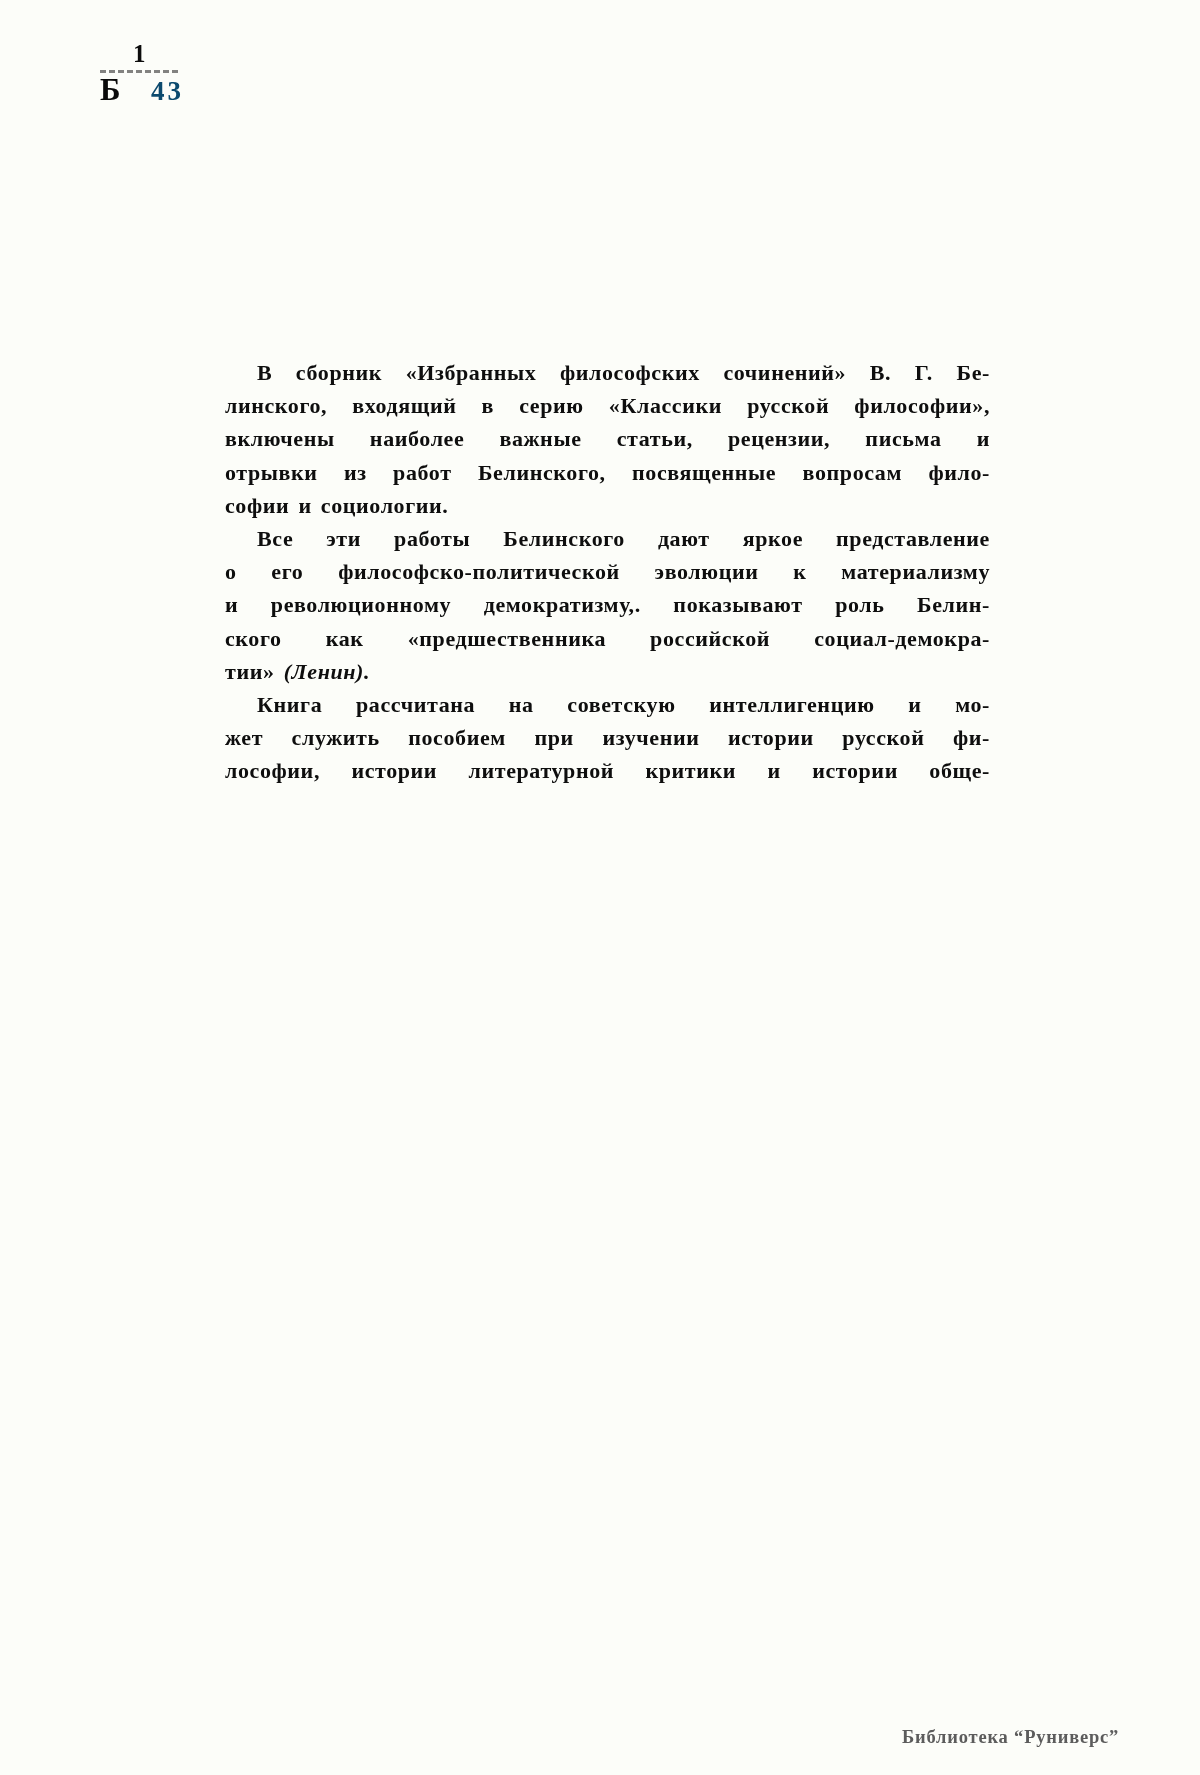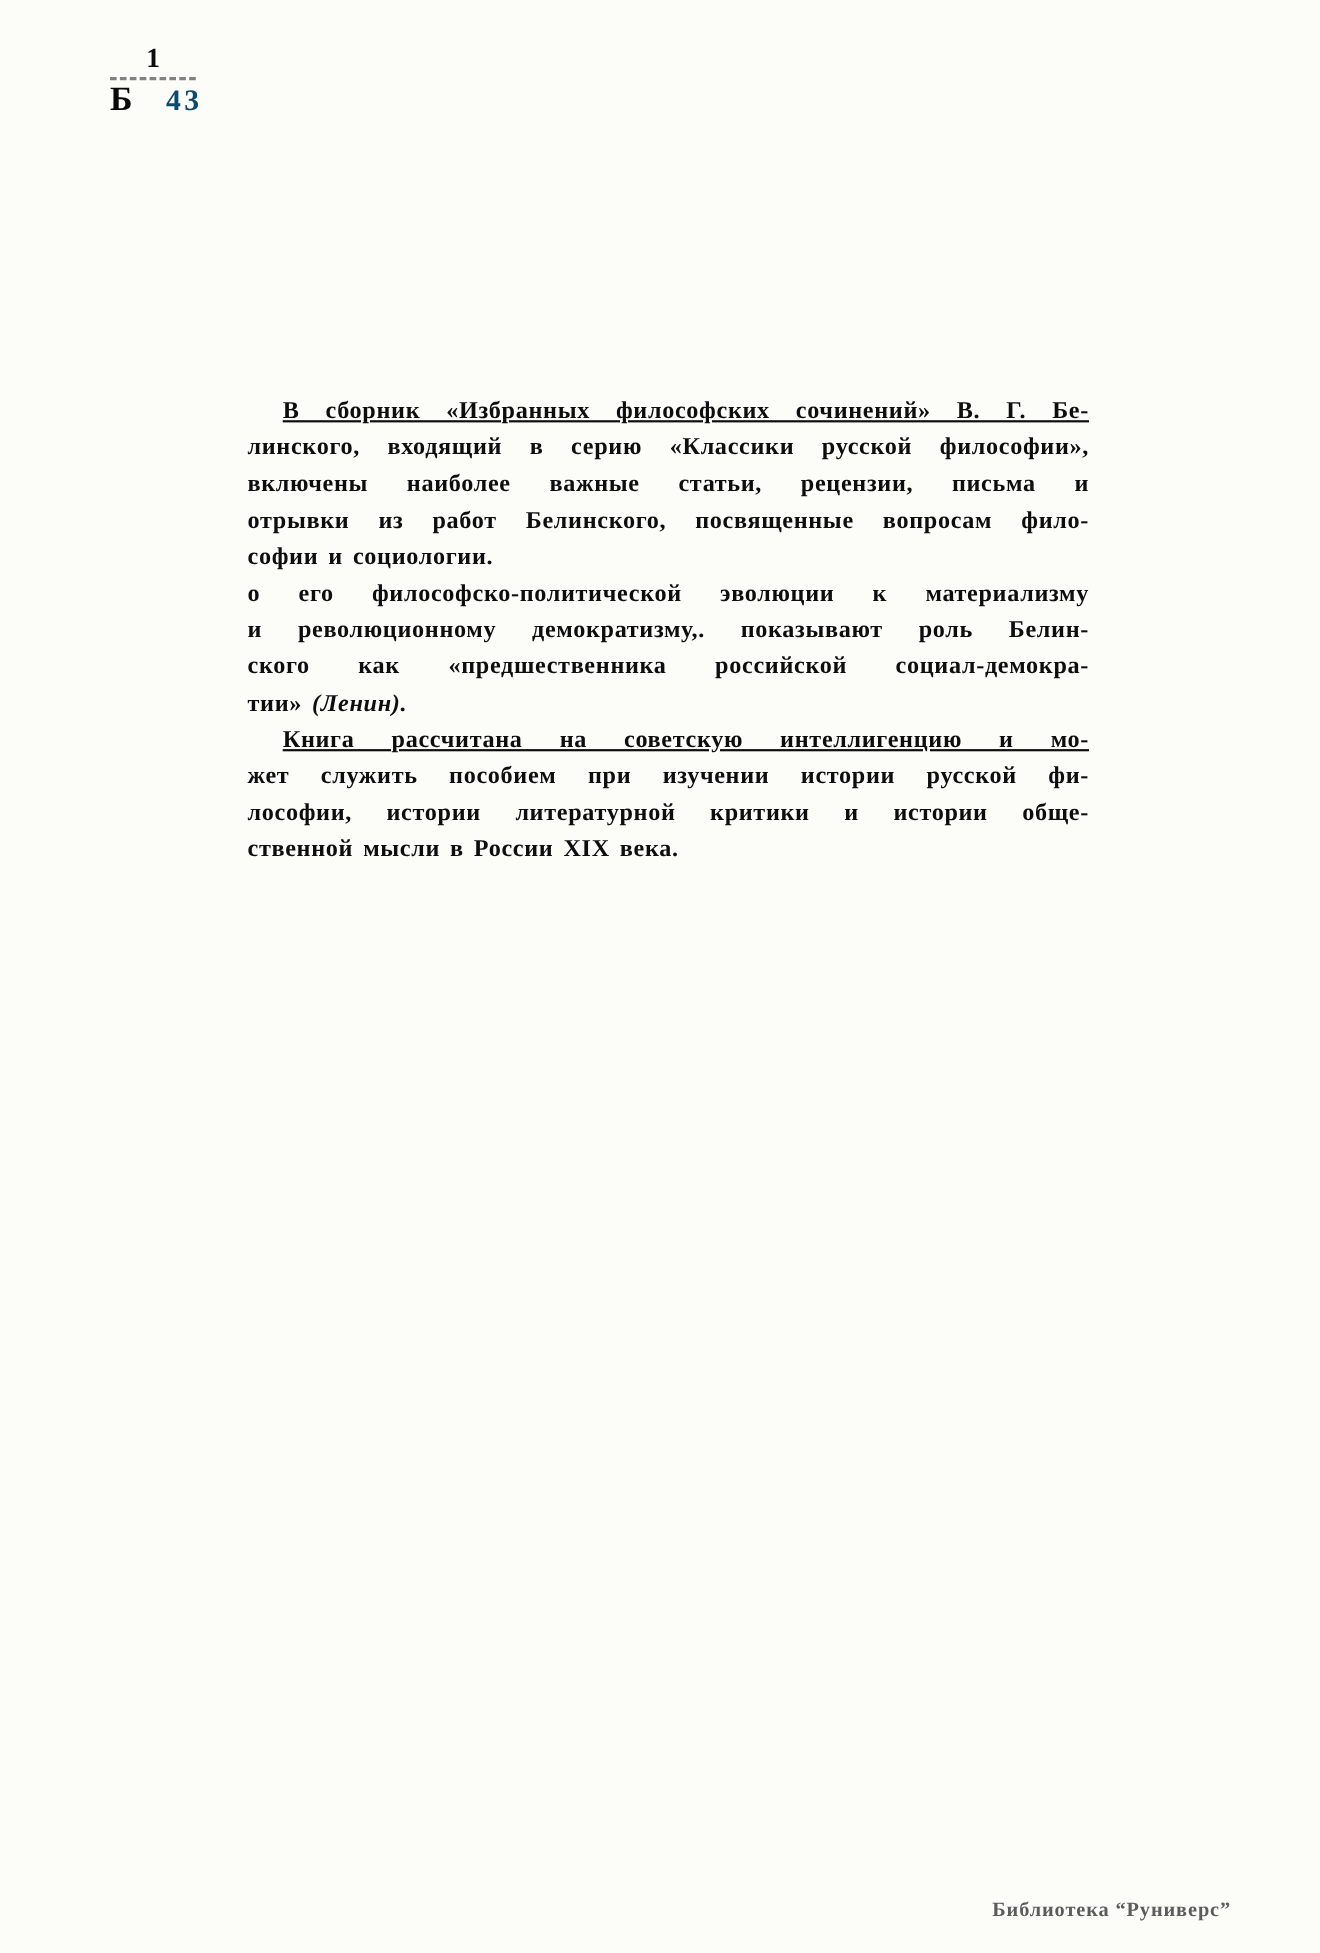"В сборник «Избранных философских" .annotation .line.indent { text-decoration: underline -> none }
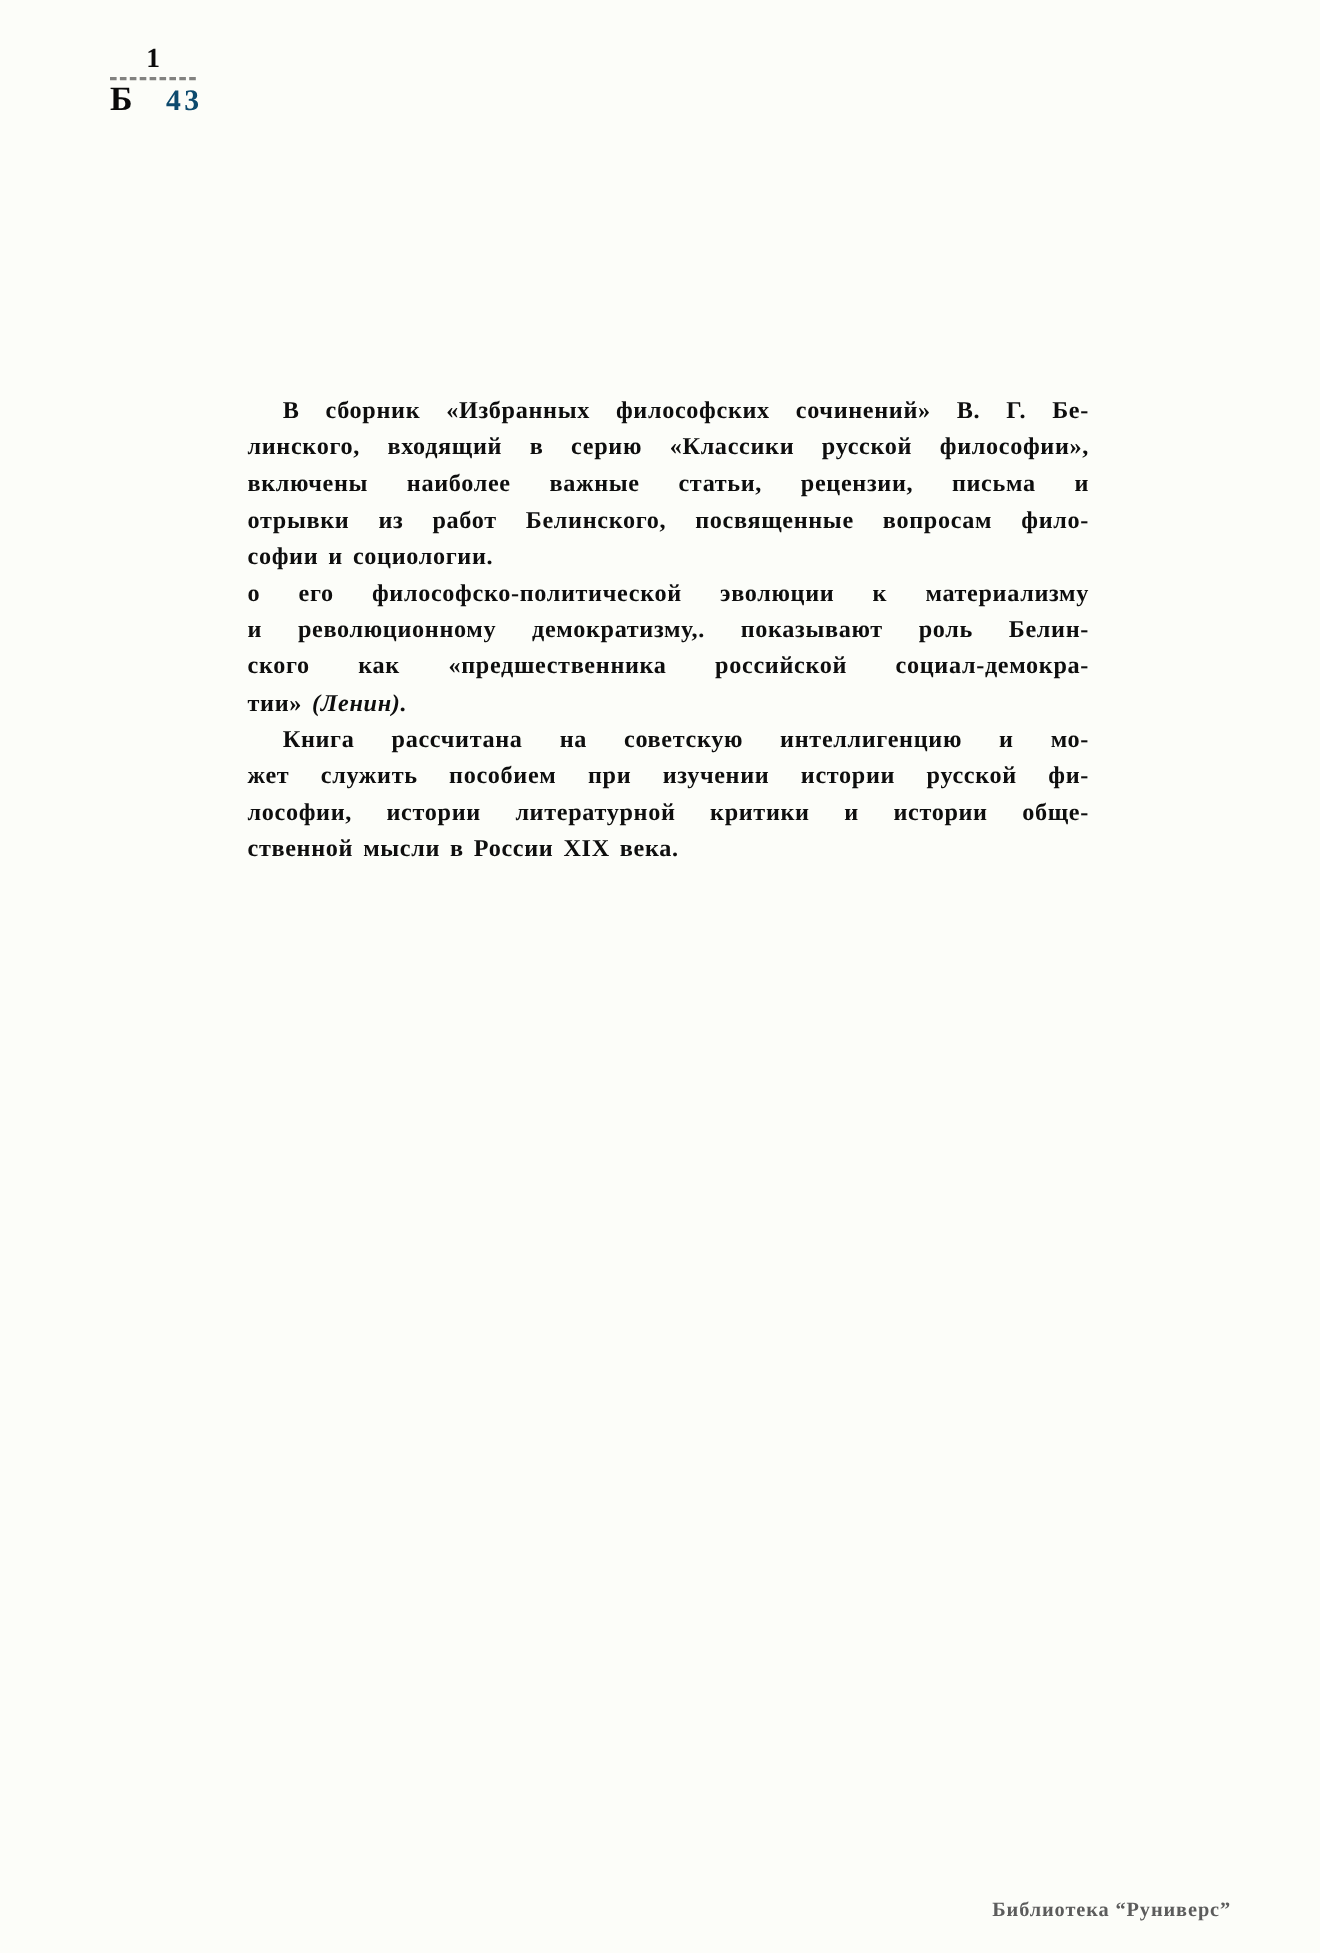"Все эти работы Белинского дают" div.line { html: none -> <div><span>Все эти работы Белинского дают яркое представление</span></div> }
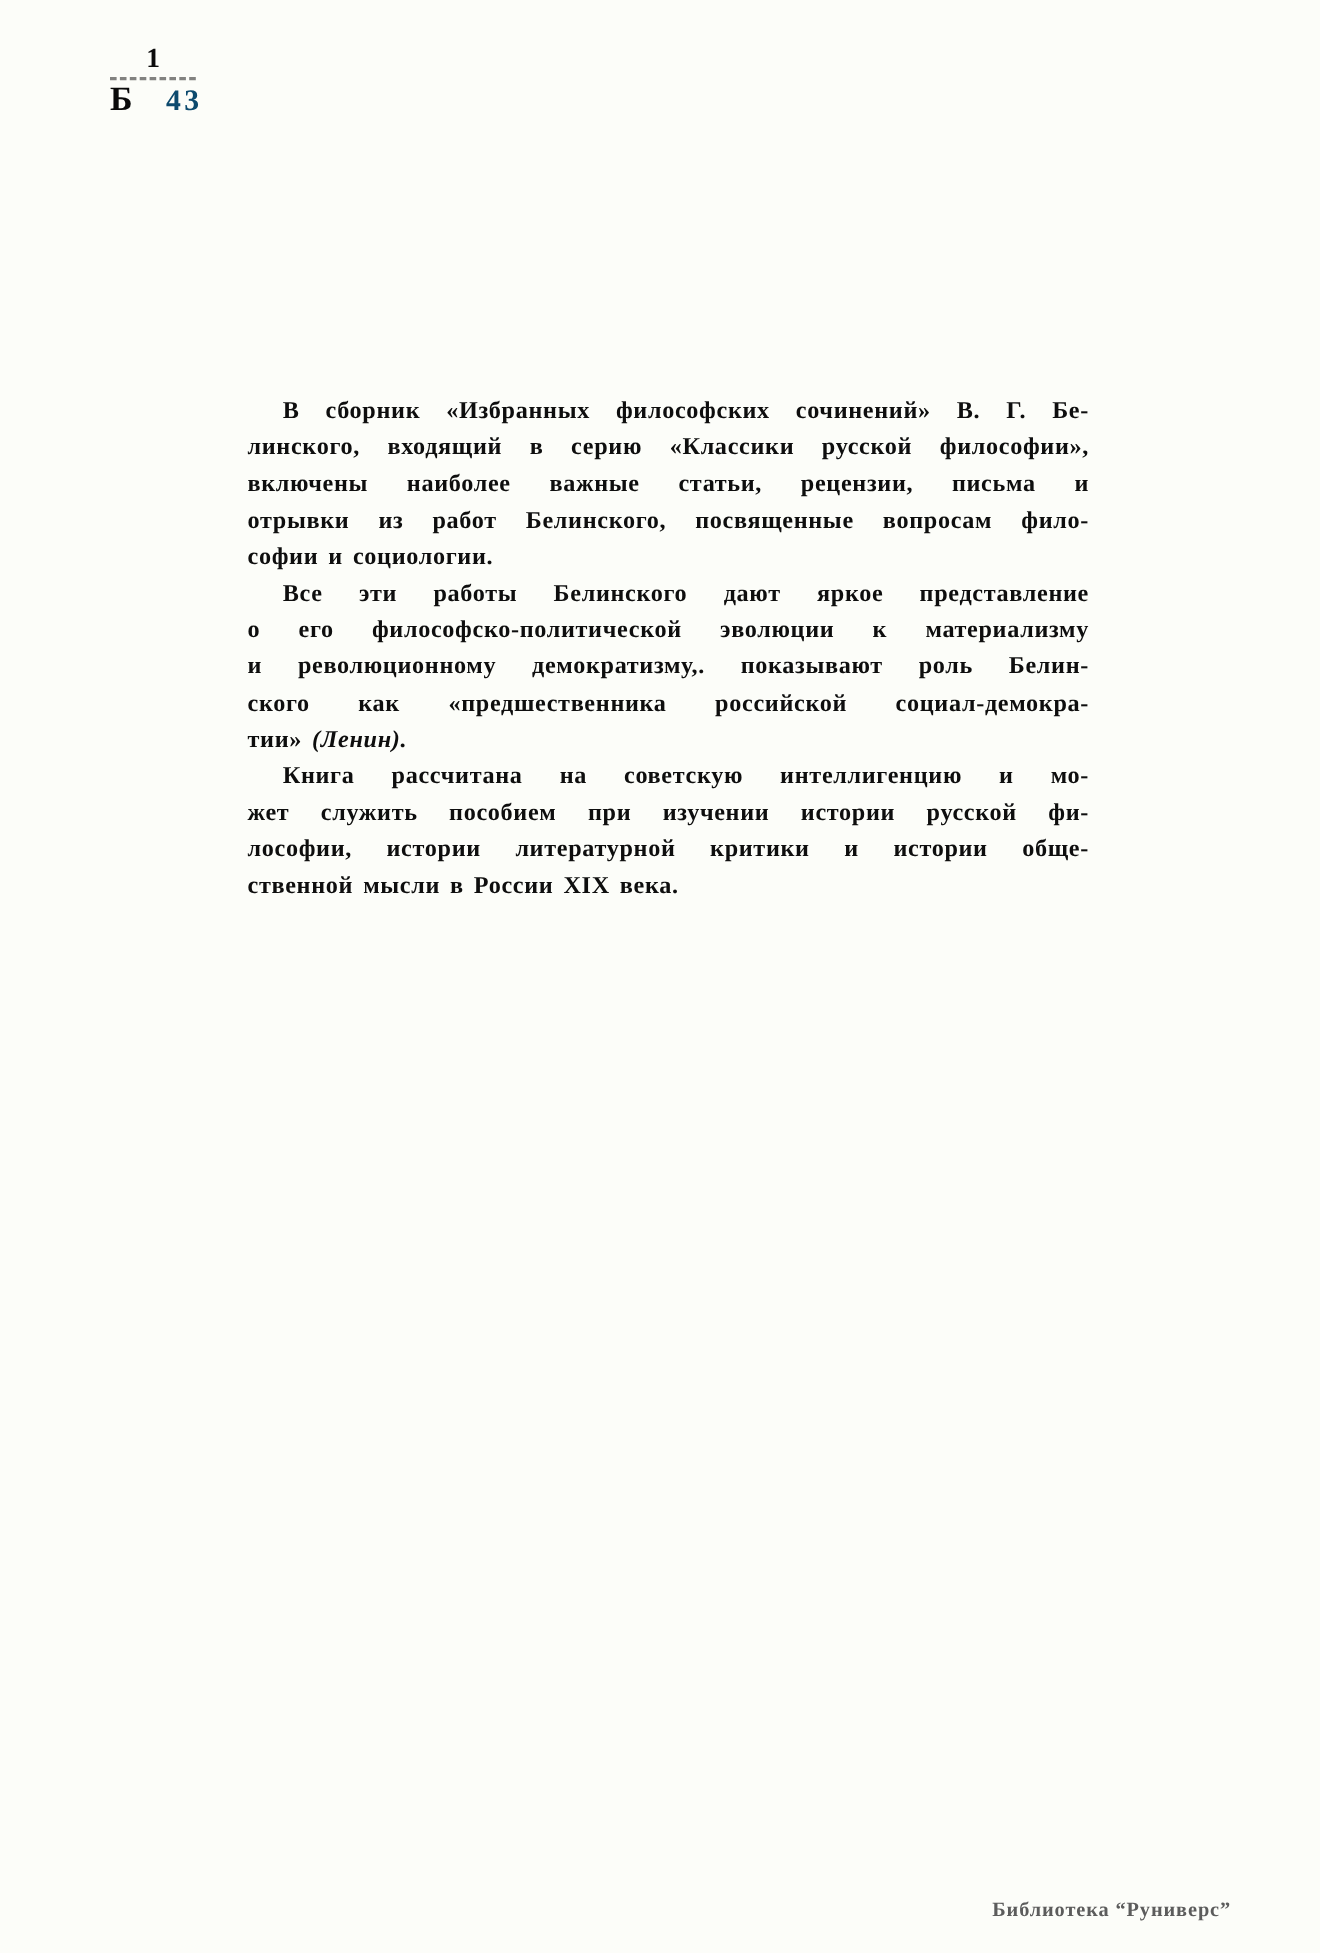"ственной мысли в России XIX" div.line { html: <div><span>ственной мысли в России XIX века.</span></div> -> none }
